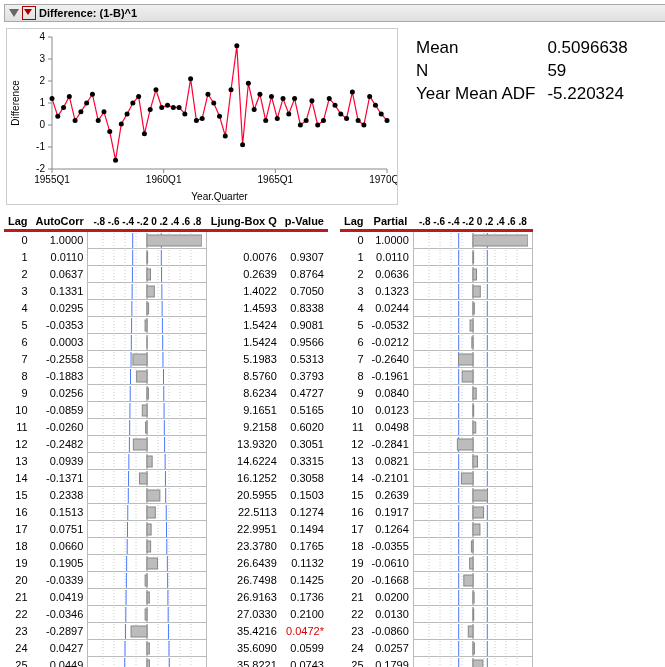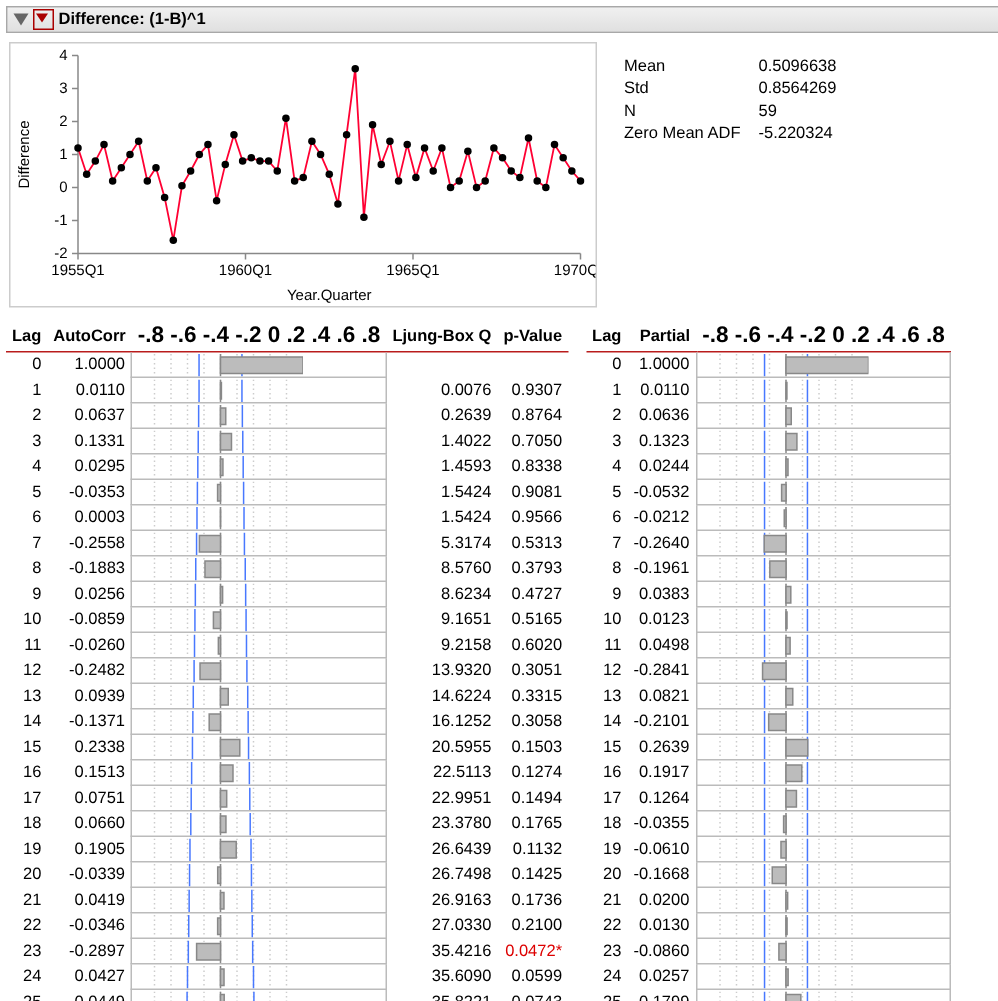"Mean" .stats-table { font-size: 11px -> 17px }
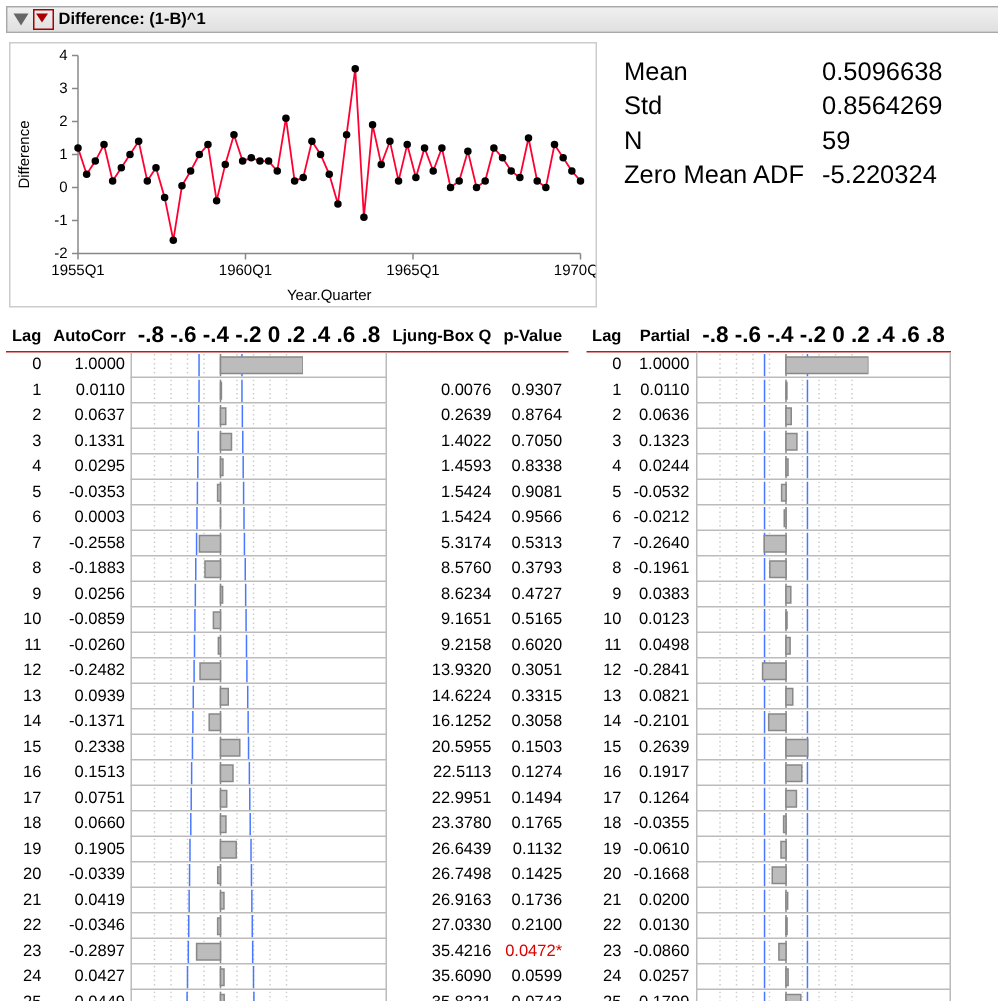"Std" tr { html: <tr> <td>Std</td> <td>0.8564269</td> </tr> -> none }
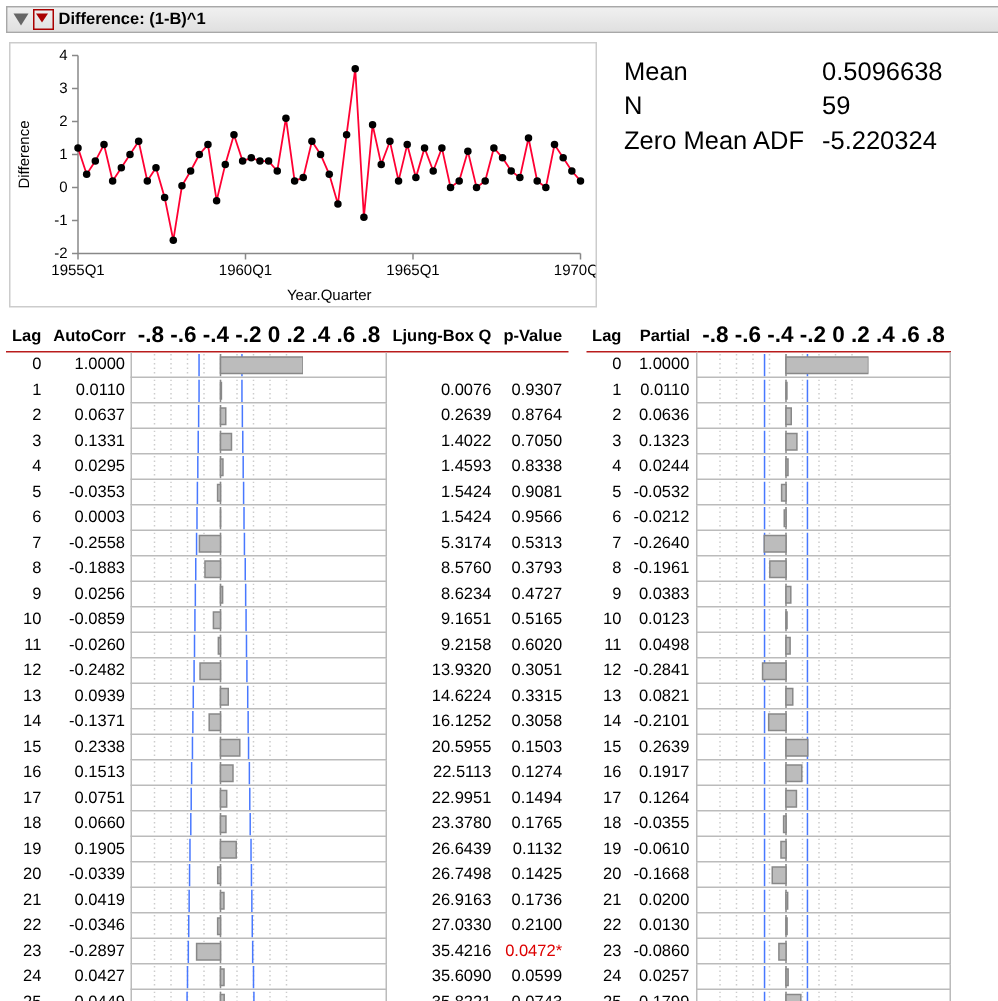"Zero Mean ADF" td { text: Zero -> Year }
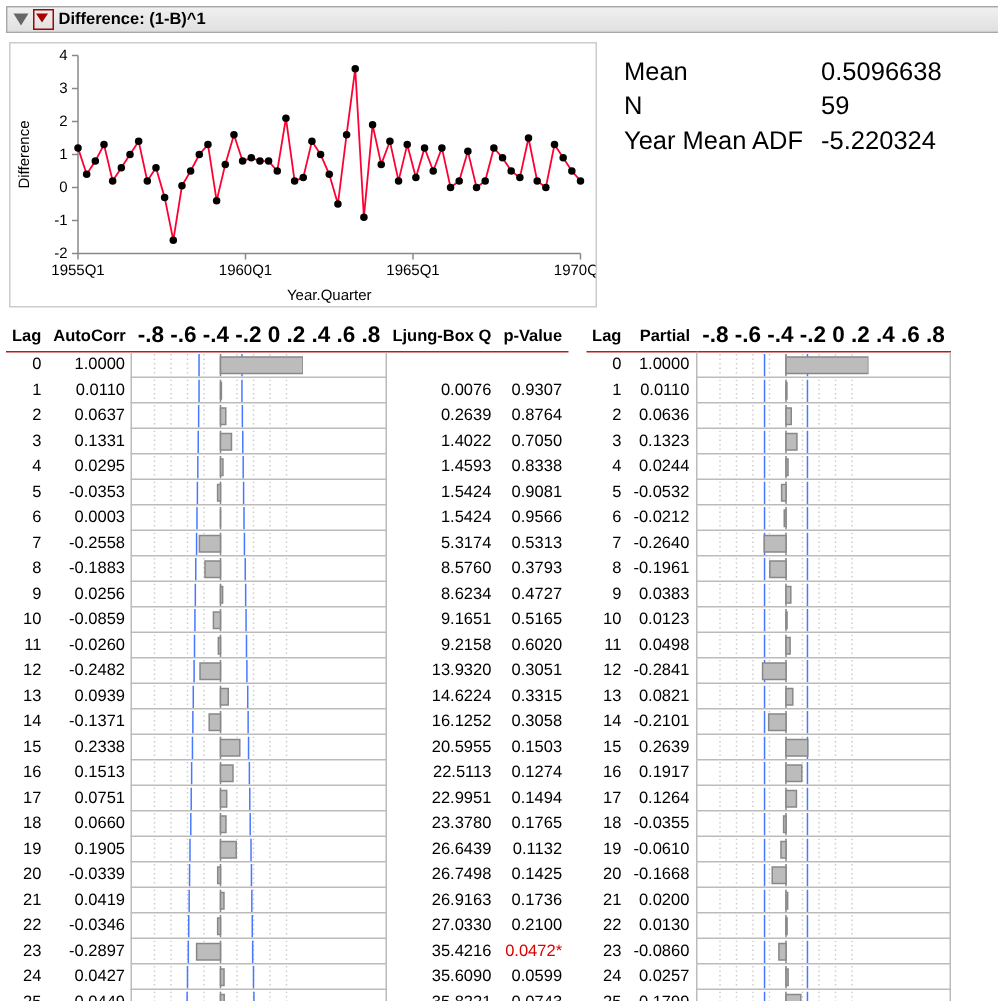"Lag" .tbl th { border-bottom: 1px solid #b91c1c -> 3px solid #b91c1c; text-align: right -> none }
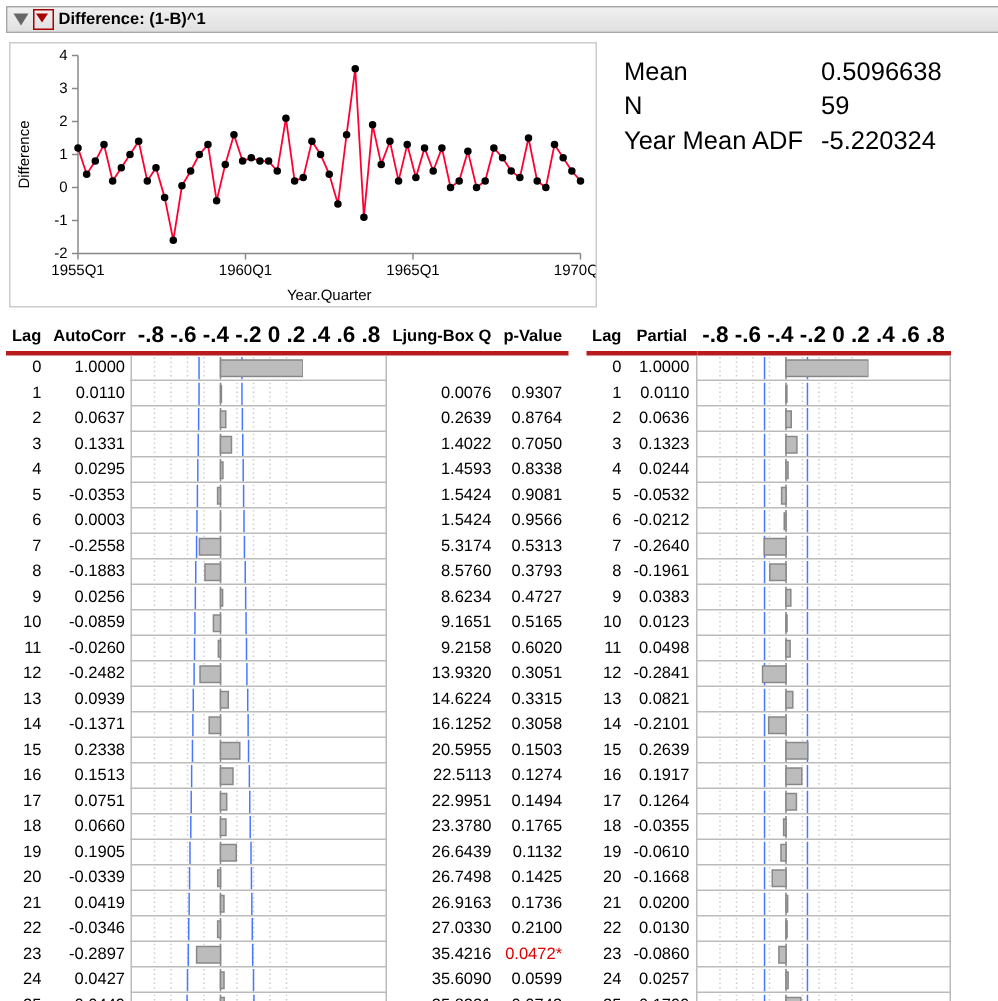"-.8 -.6 -.4 -.2 0" .corr-head { font-size: 15px -> 10px }
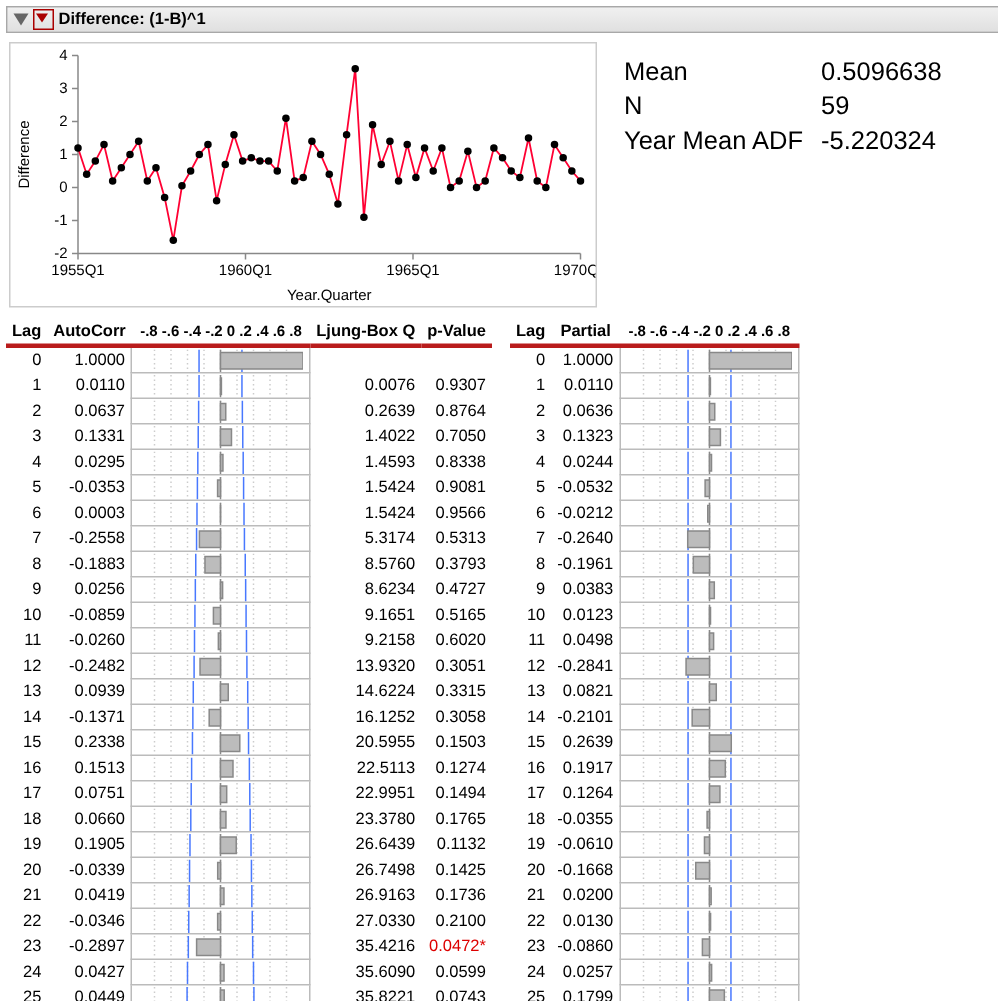"5.3174" td { text: 5.3174 -> 5.1983 }
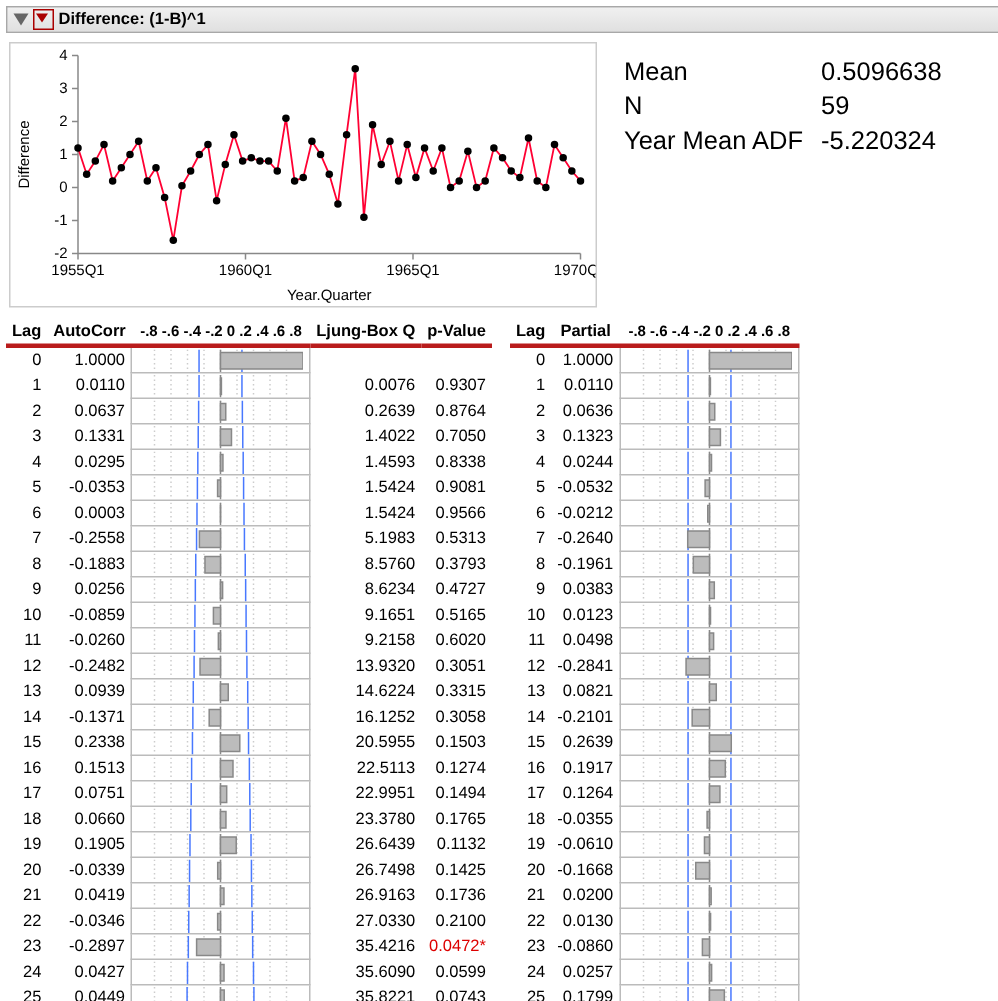"0.0383" td { text: 0.0383 -> 0.0840 }
